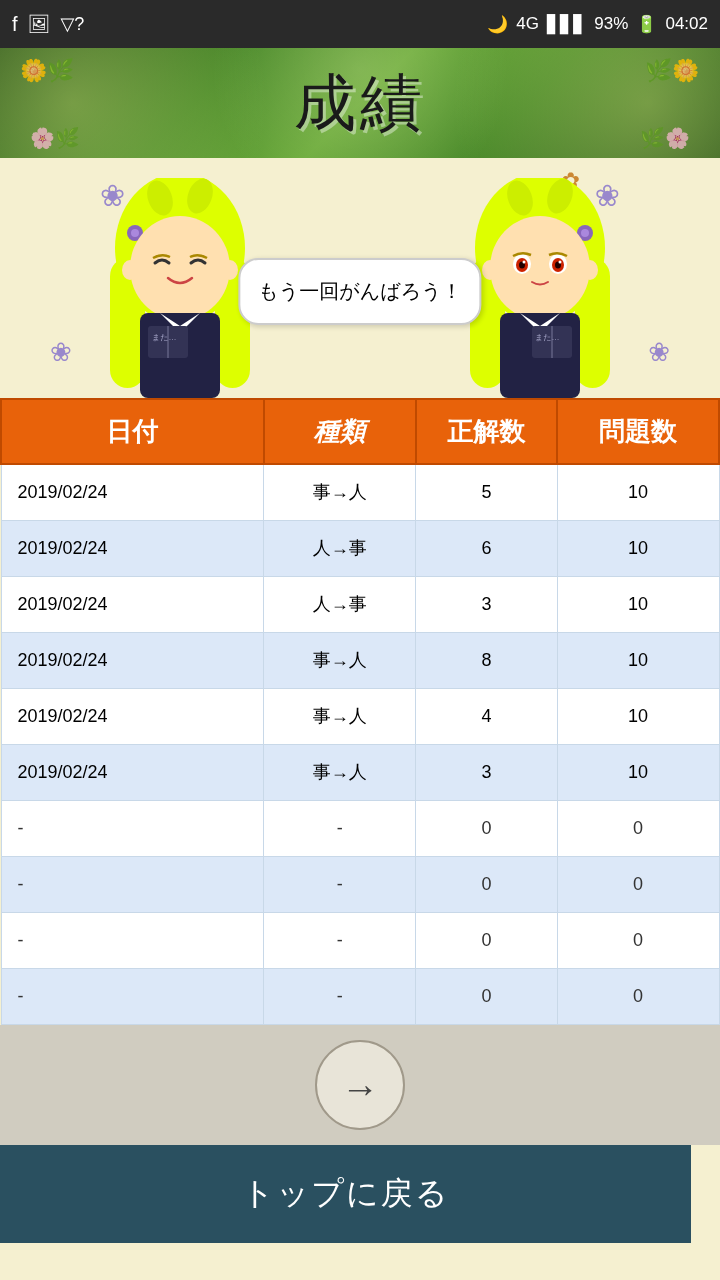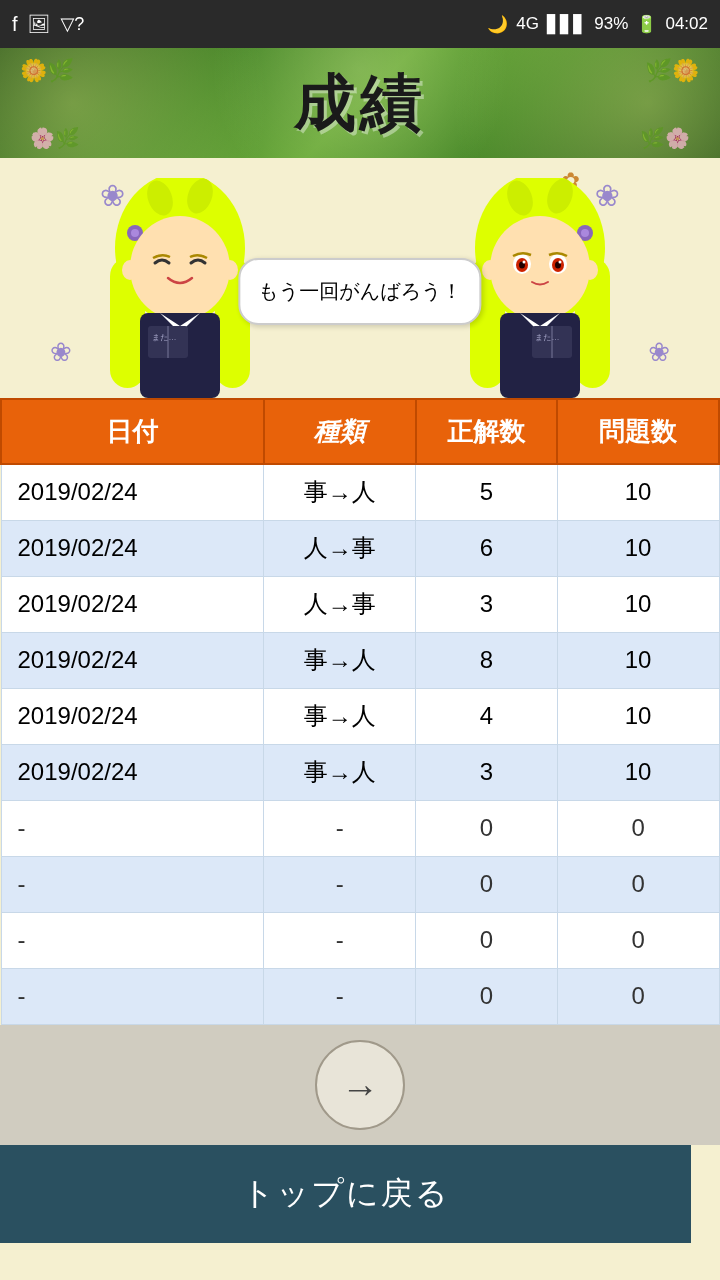"成績" span { font-weight: bold -> normal }
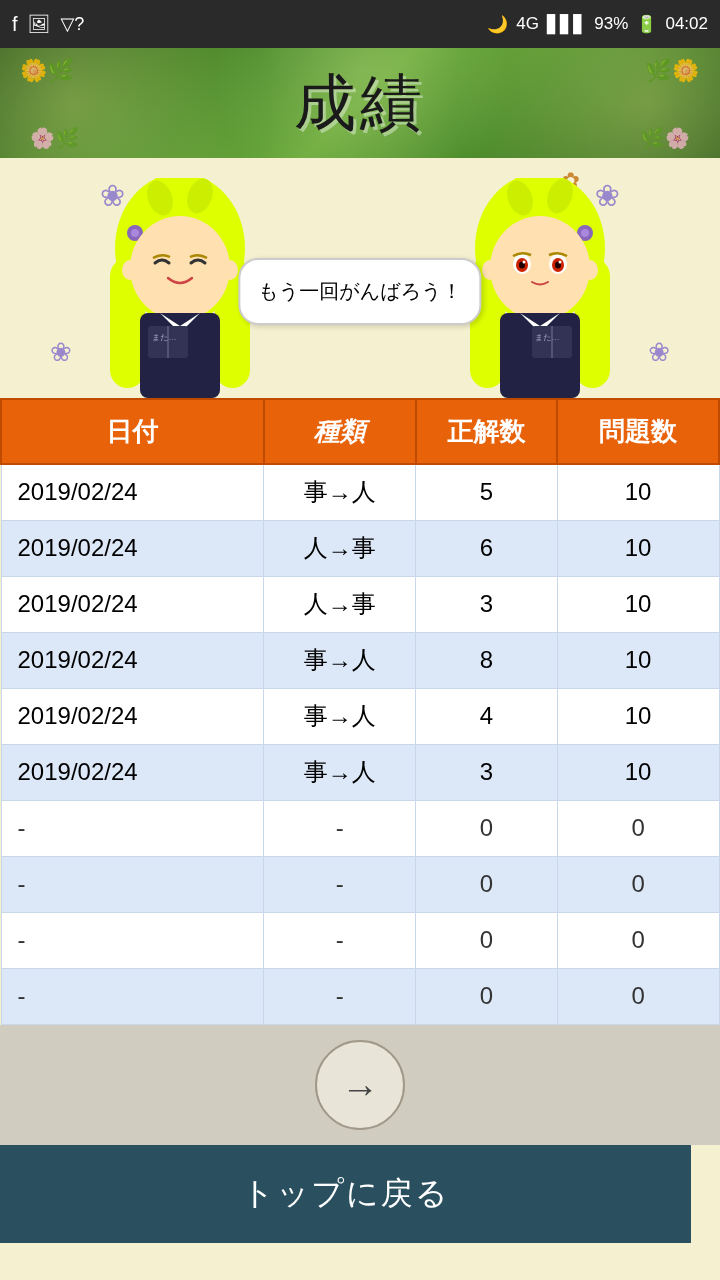"2019/02/24" #score-table tbody td { font-size: 24px -> 18px }
